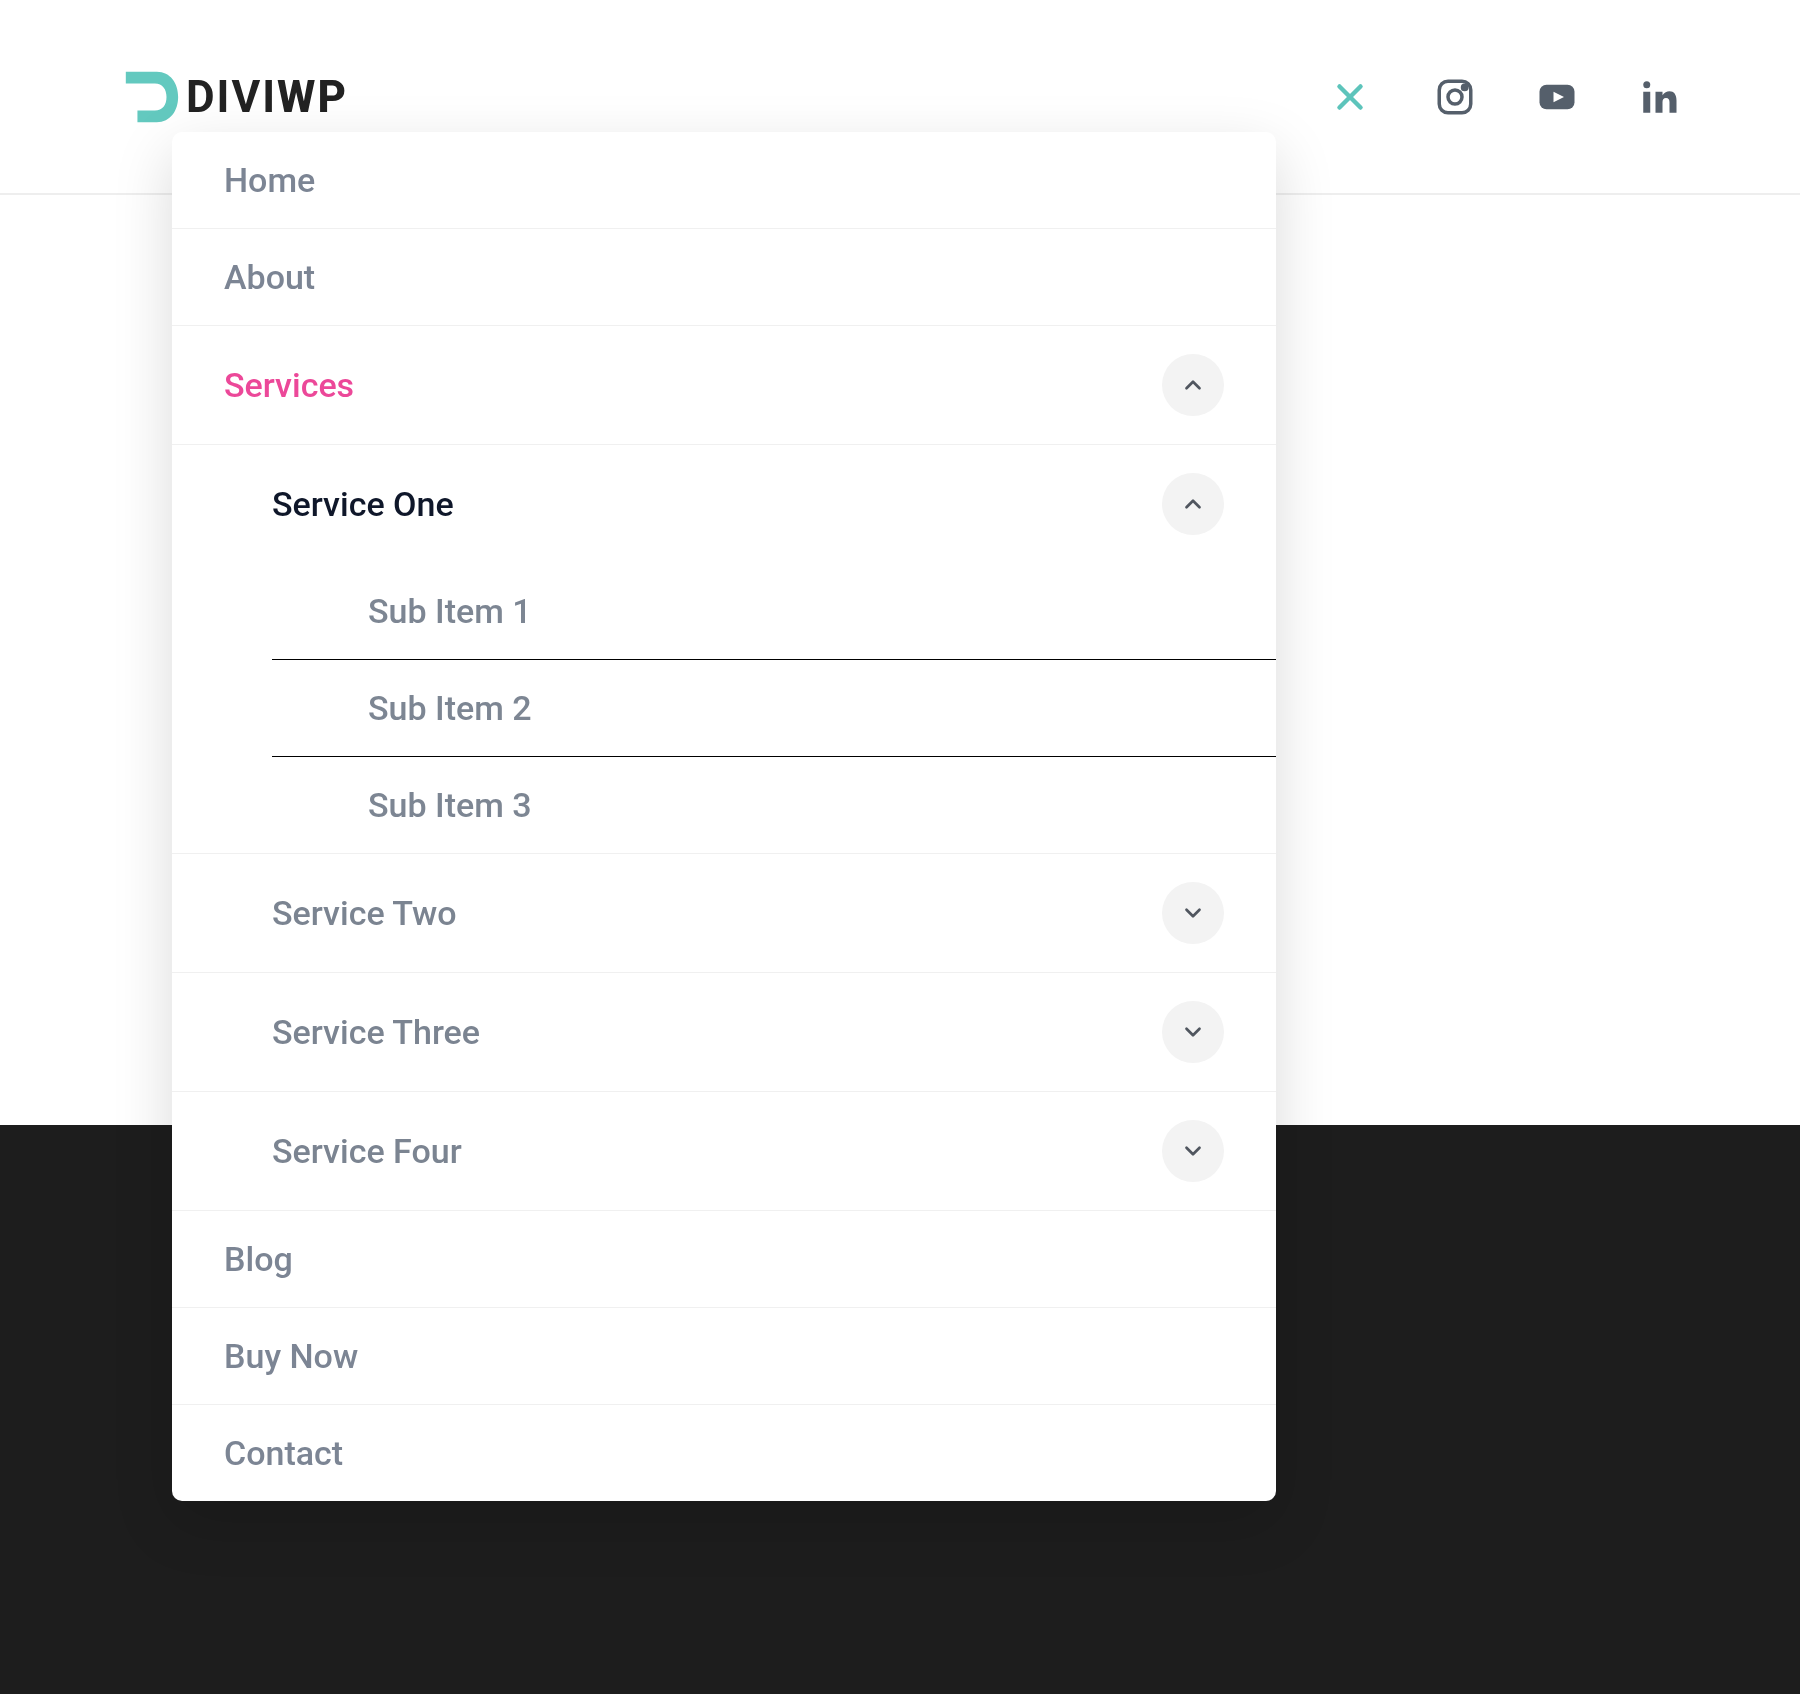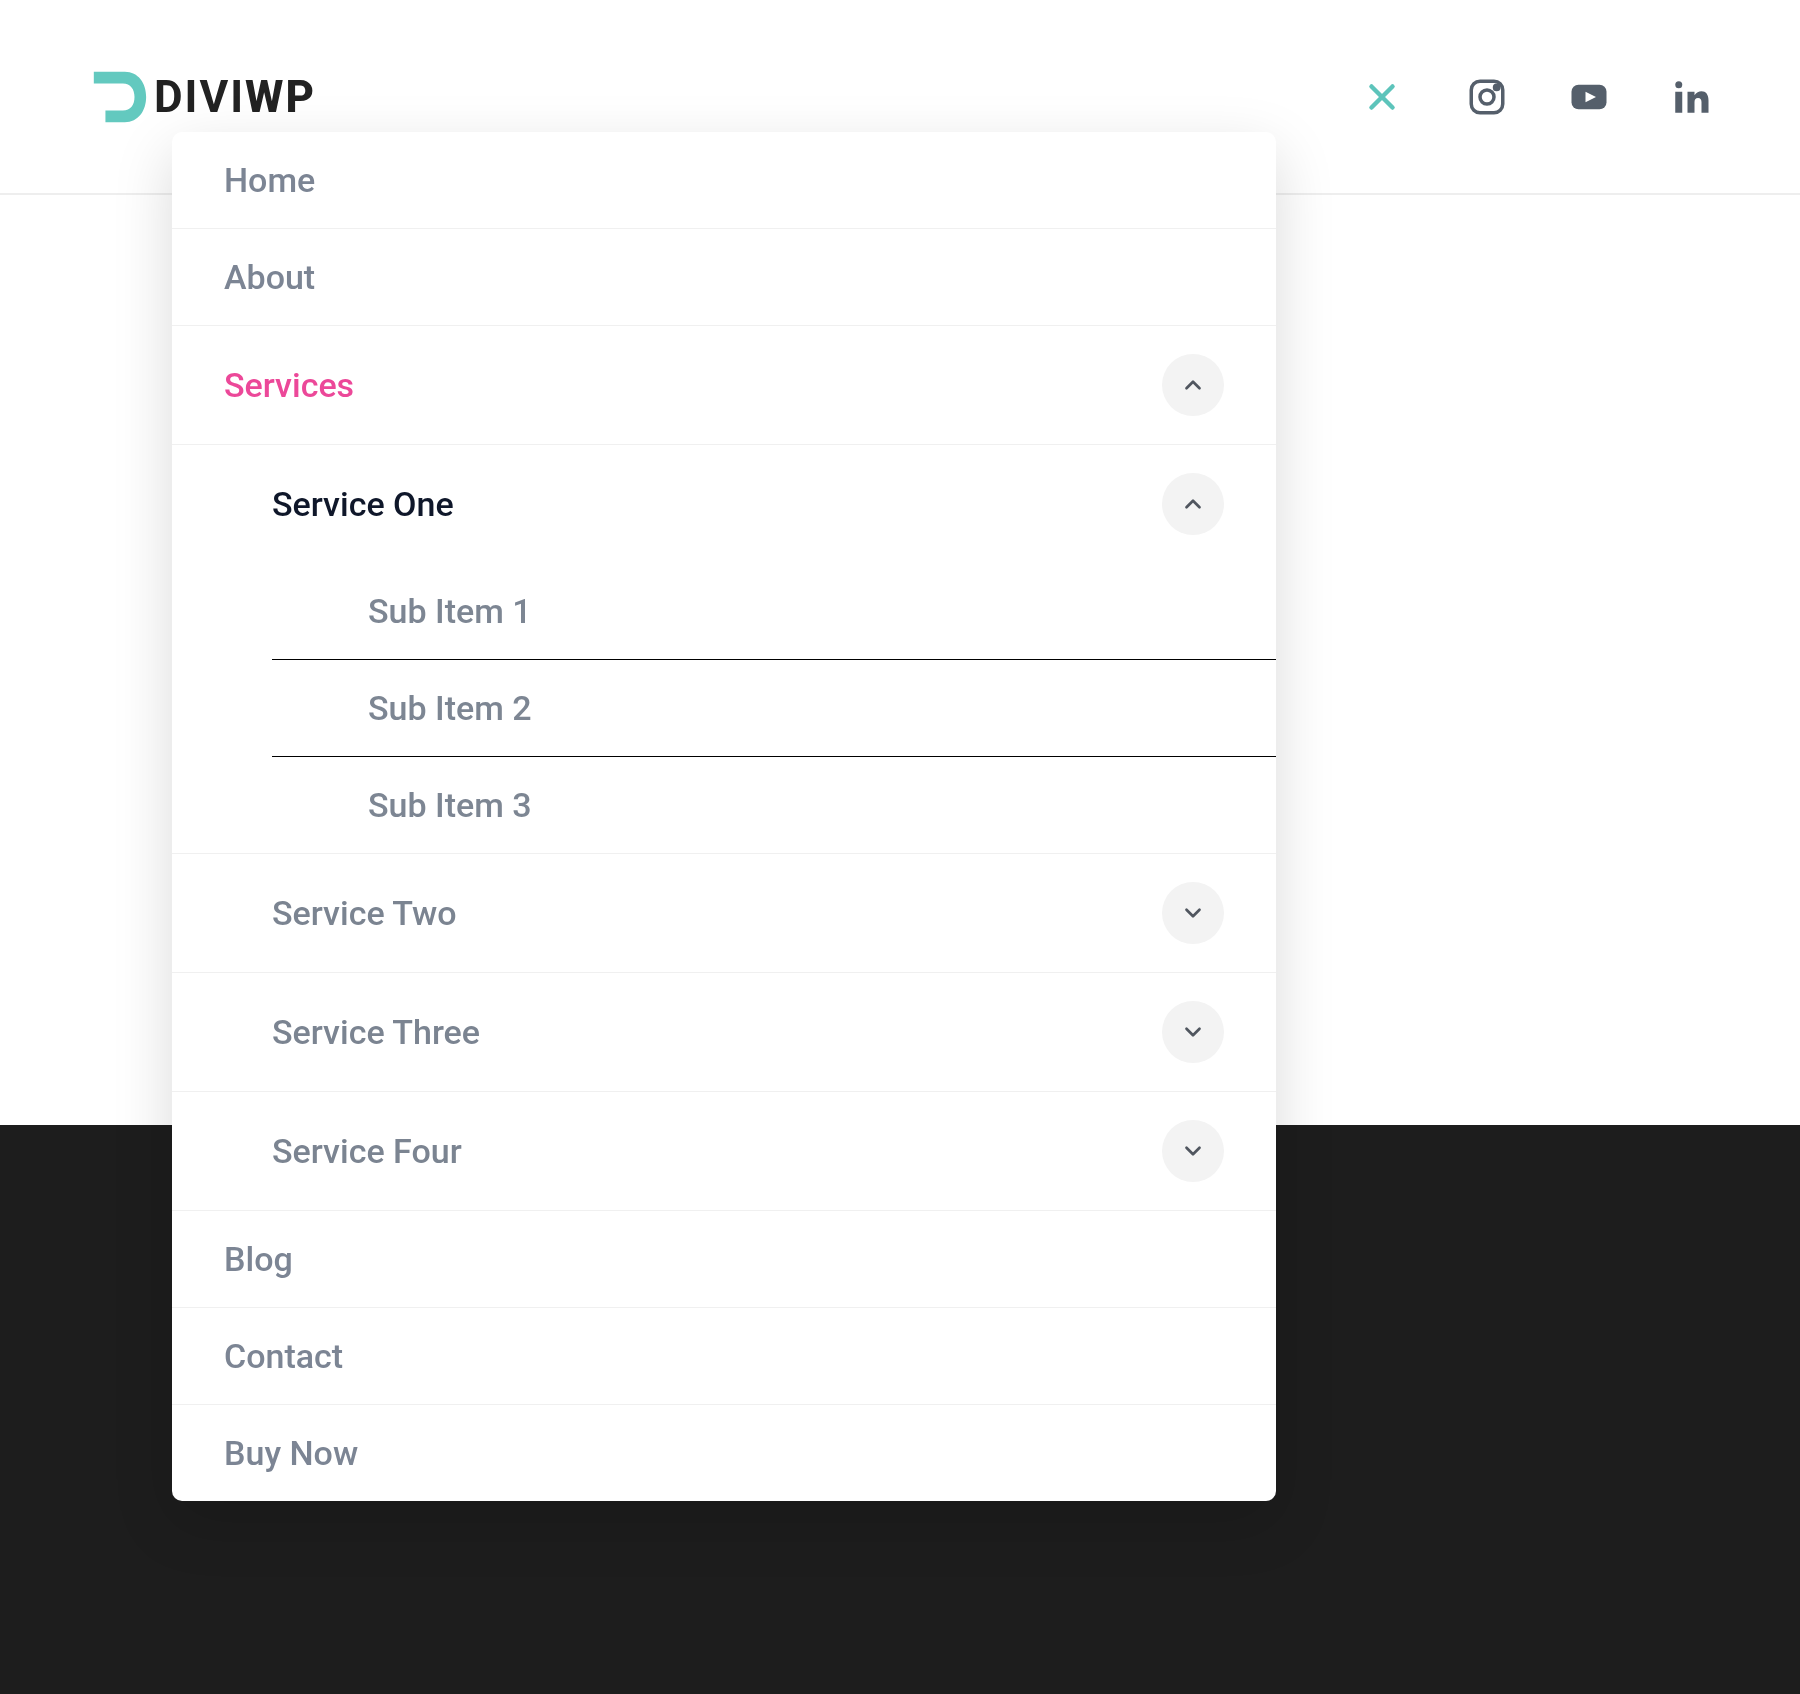"DIVIWP" .header { padding: 0 88px -> 0 120px }
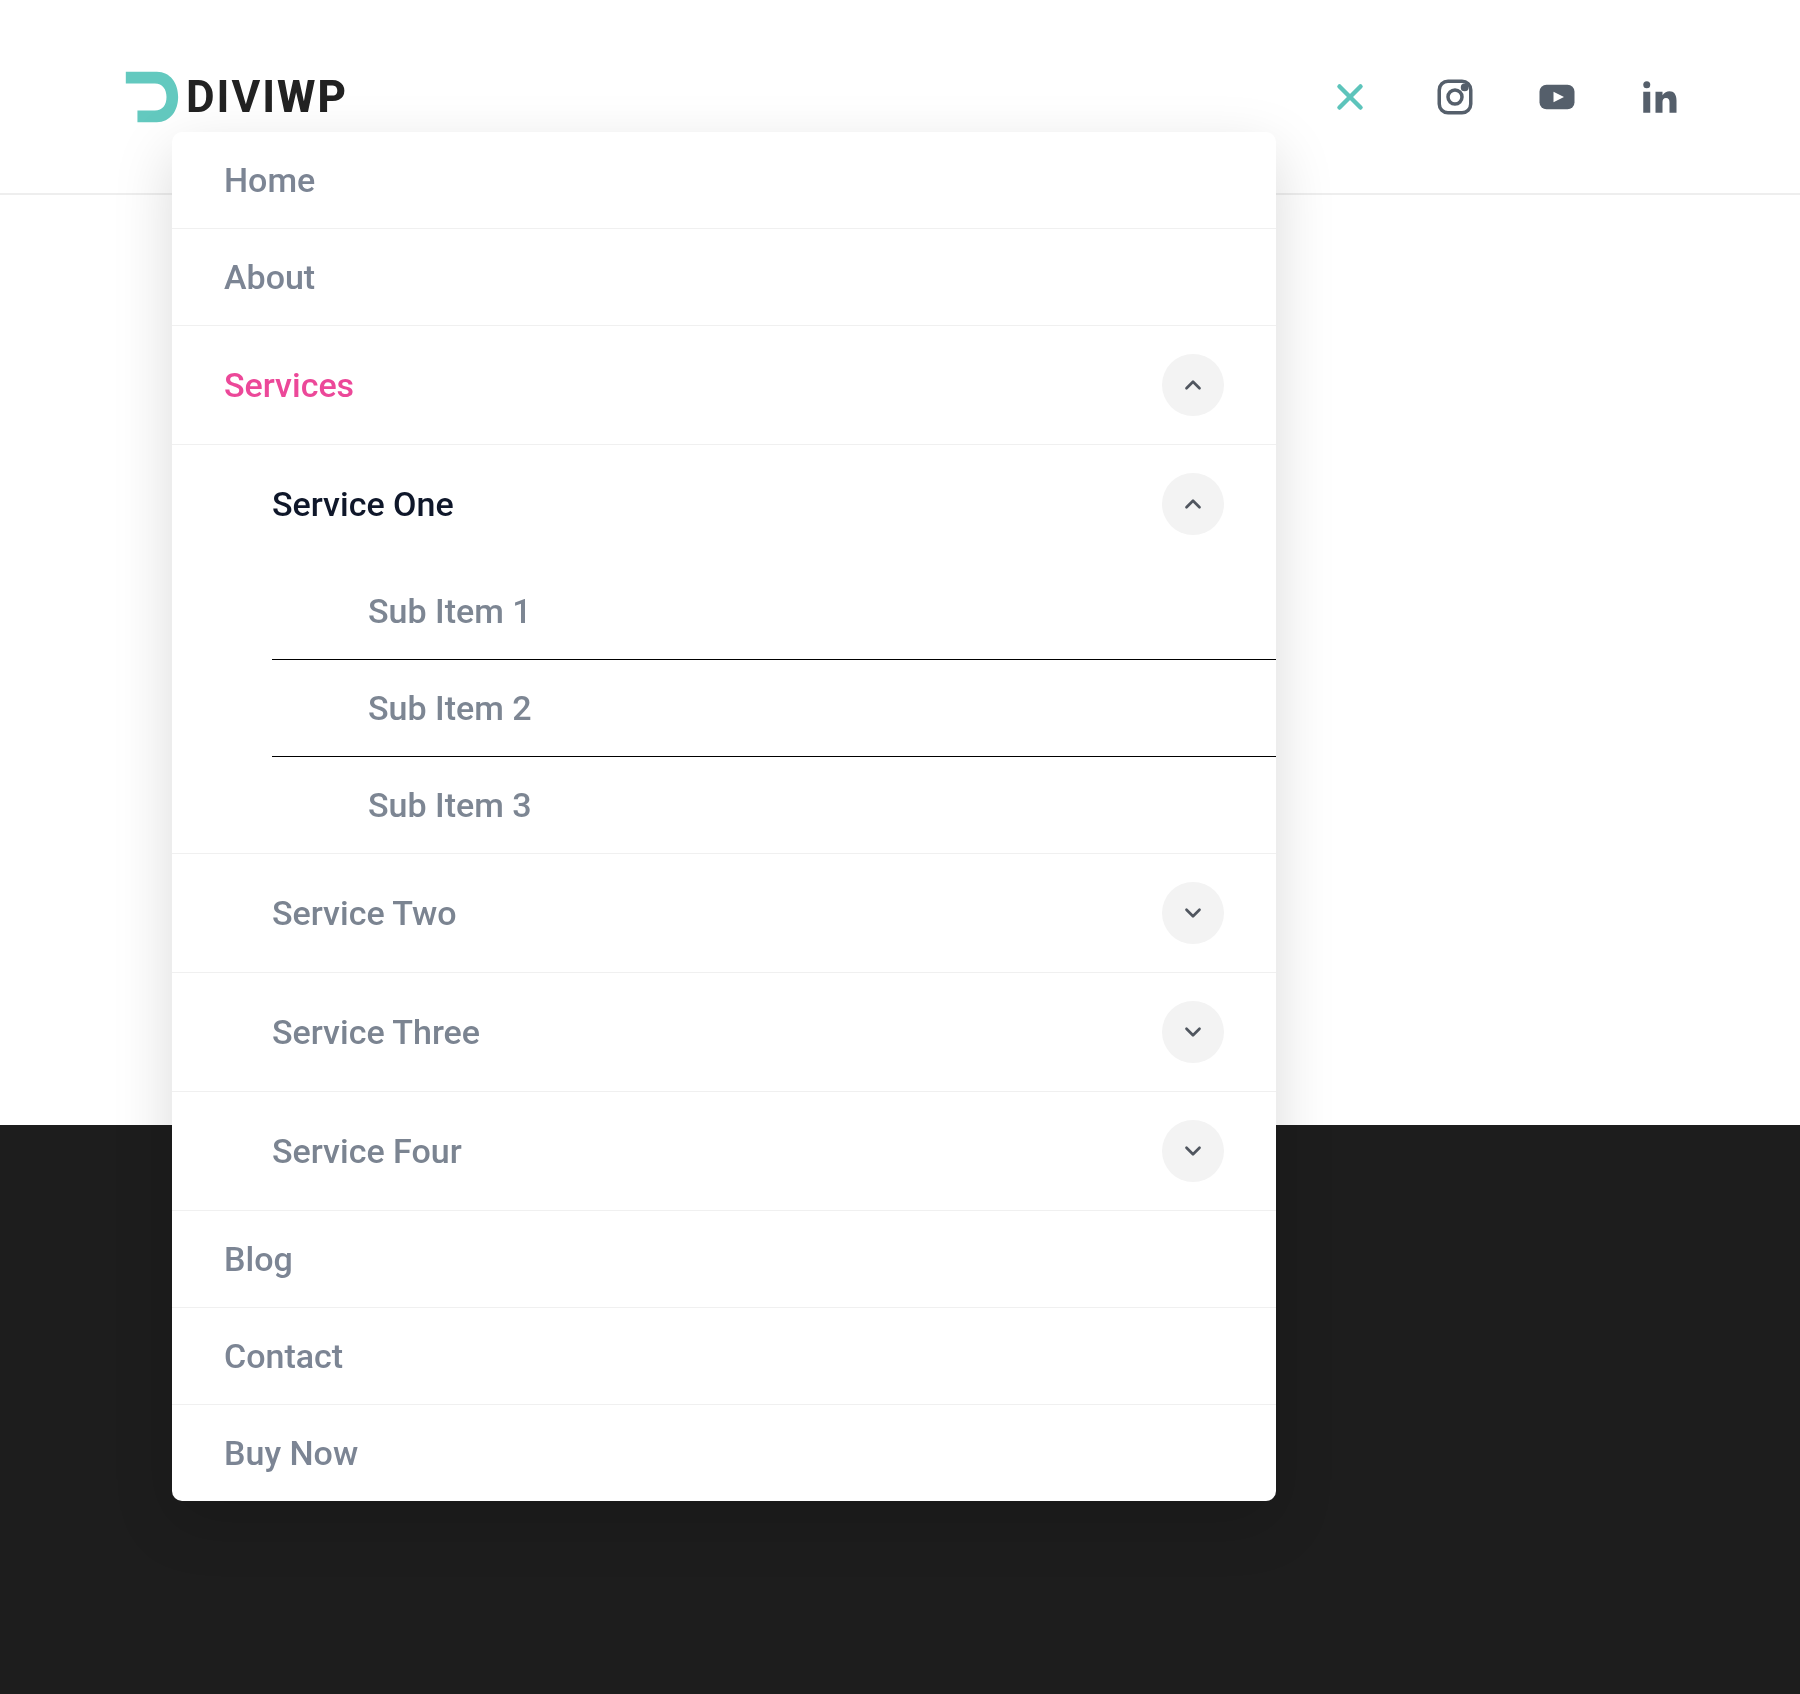"Contact" div.menu-item { order: before "Buy Now" -> after "Buy Now" }
